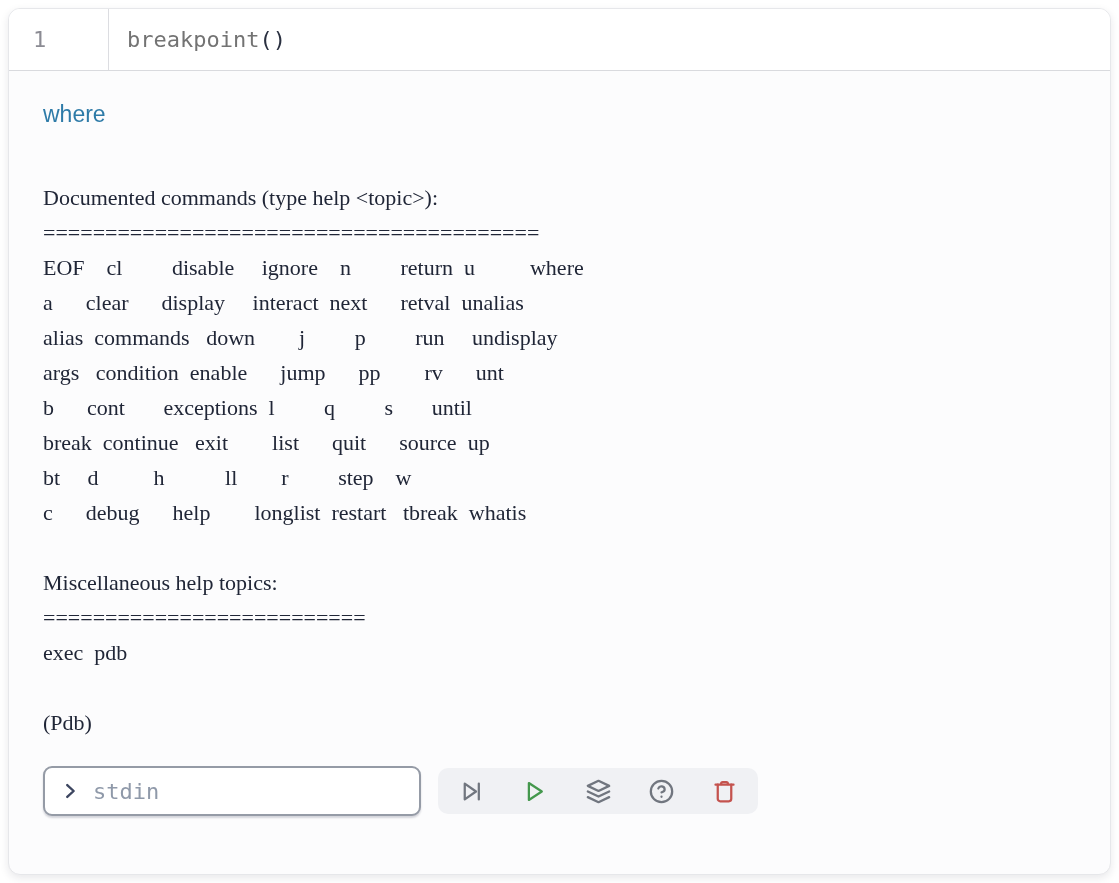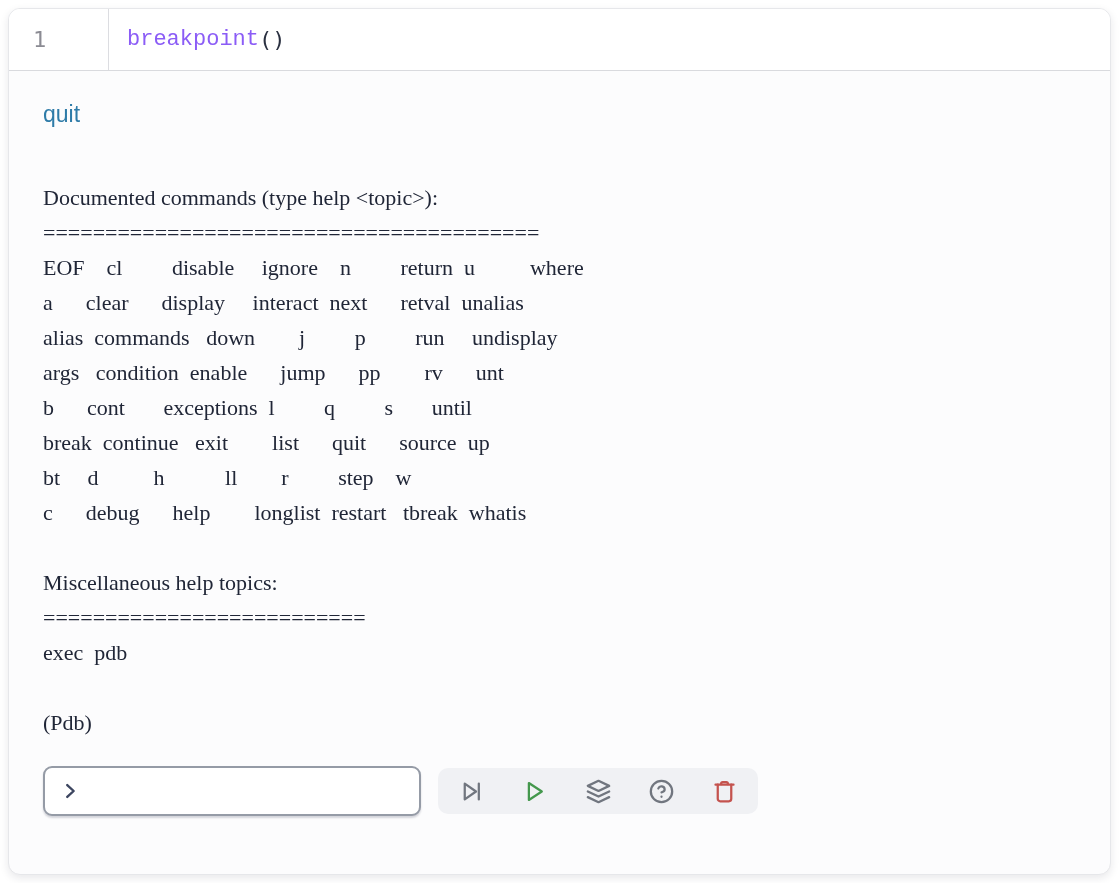"breakpoint" .tok-fn { color: #8b5cf6 -> #737373; font-family: Liberation Mono, monospace -> none }
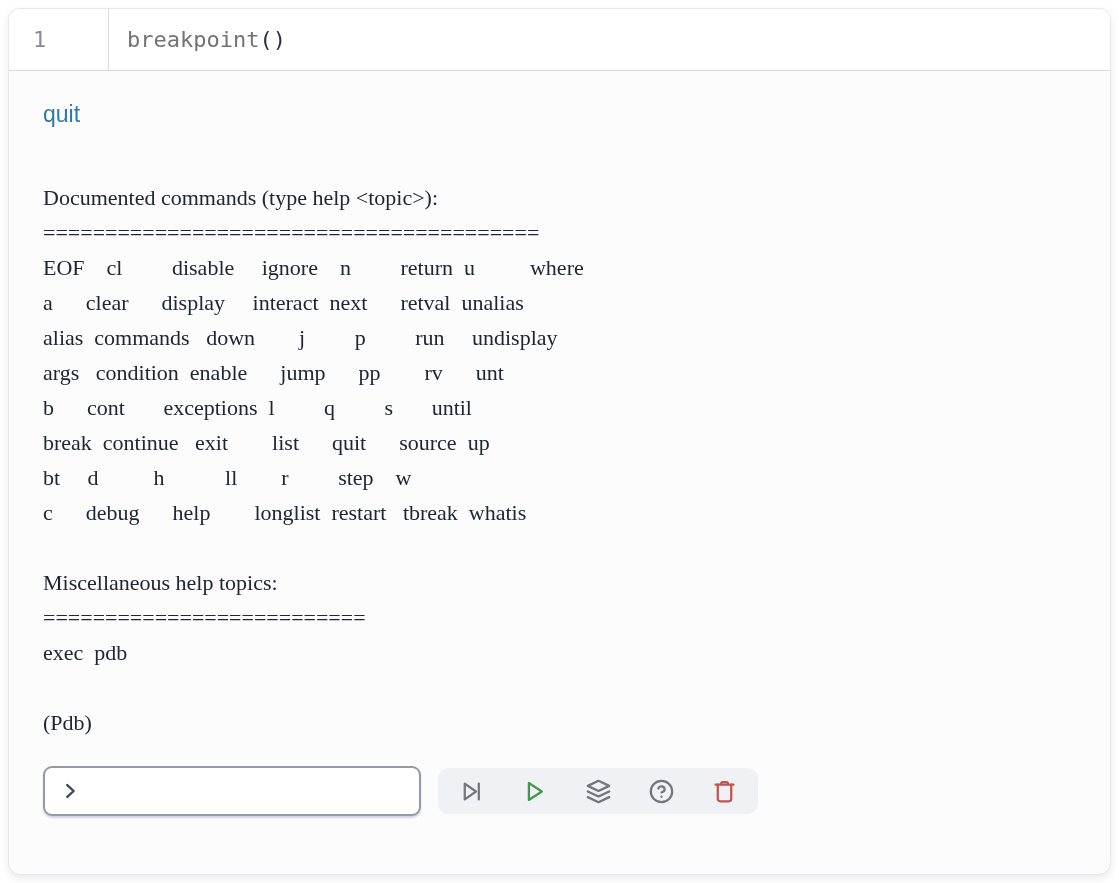"quit" div.cmd-echo { text: quit -> where }
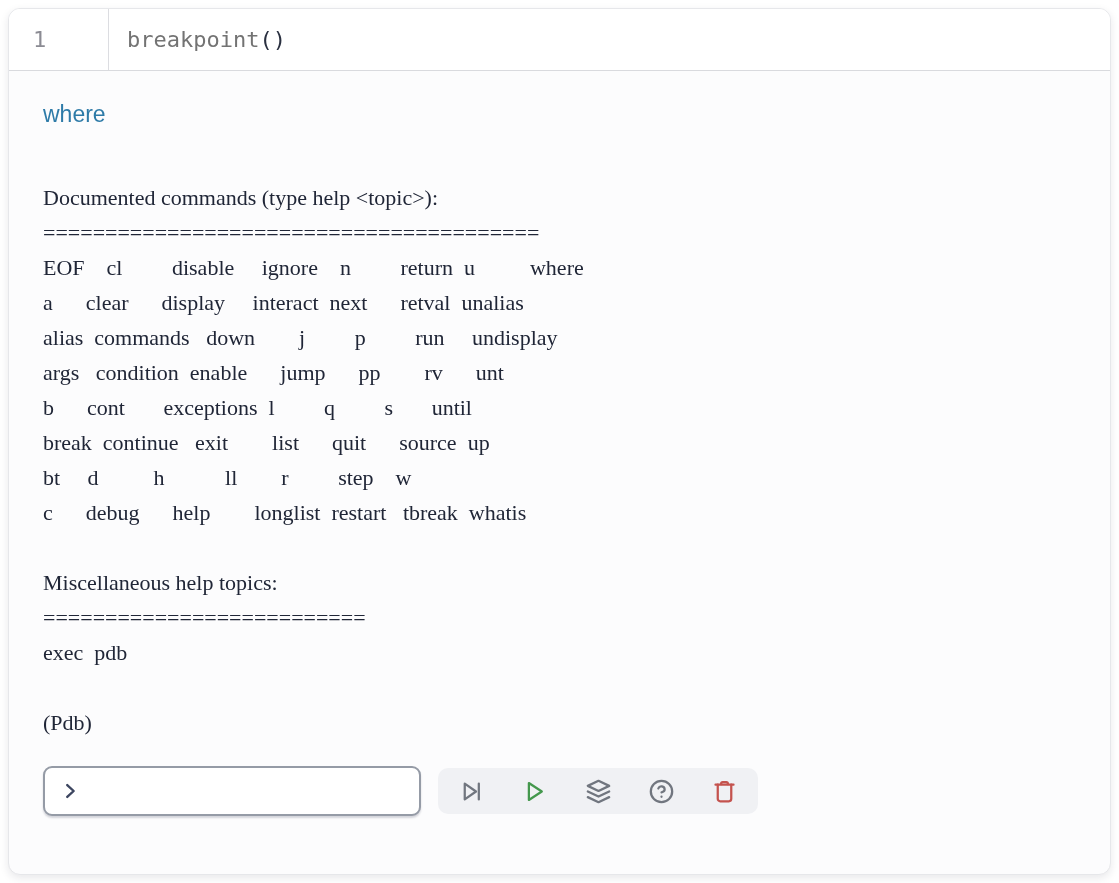"stdin" input.stdin-input { html: none -> <input> }
